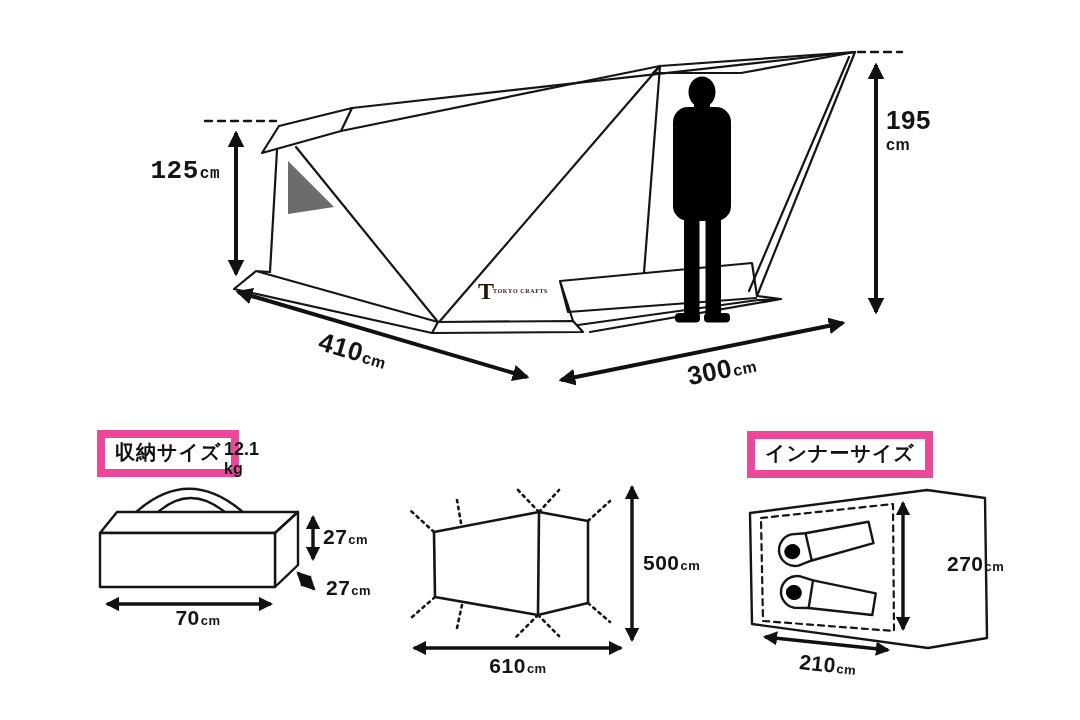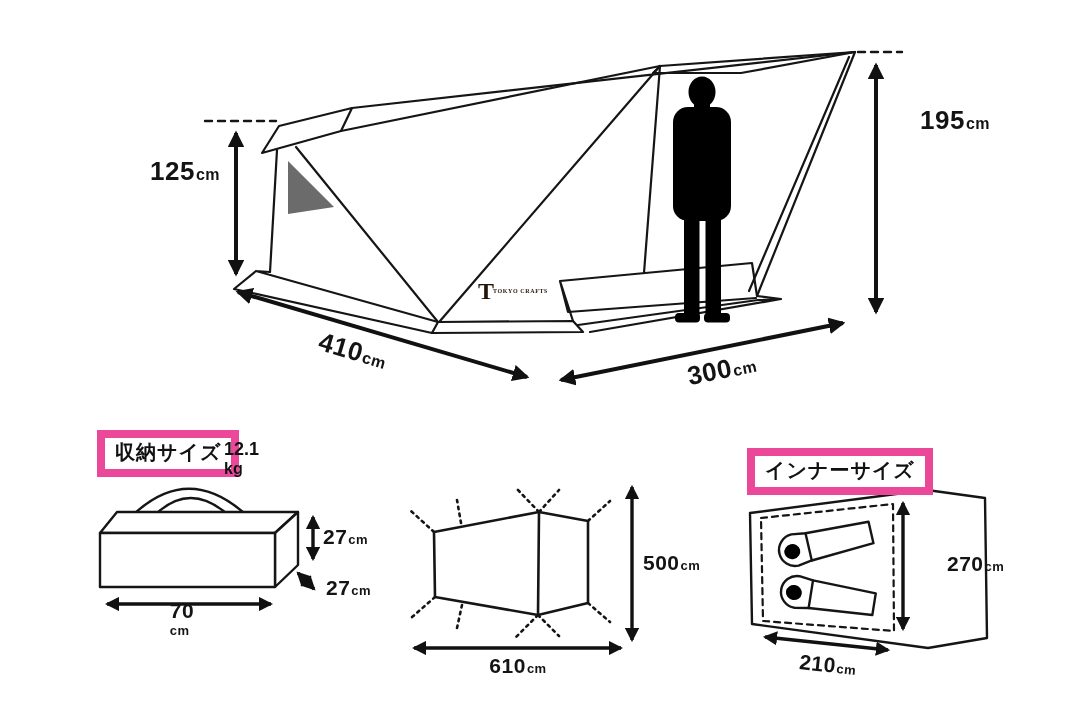"195" div.dim { flex-direction: none -> column; left: 920px -> 885px }
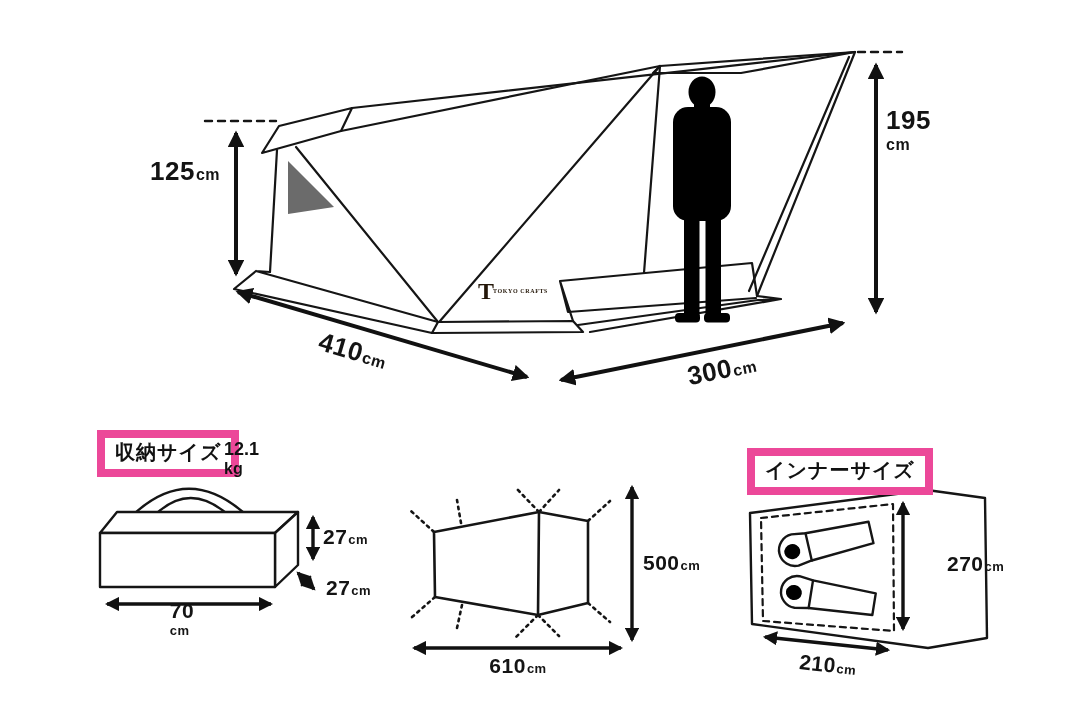"125" div.dim { font-family: none -> Liberation Mono, monospace }
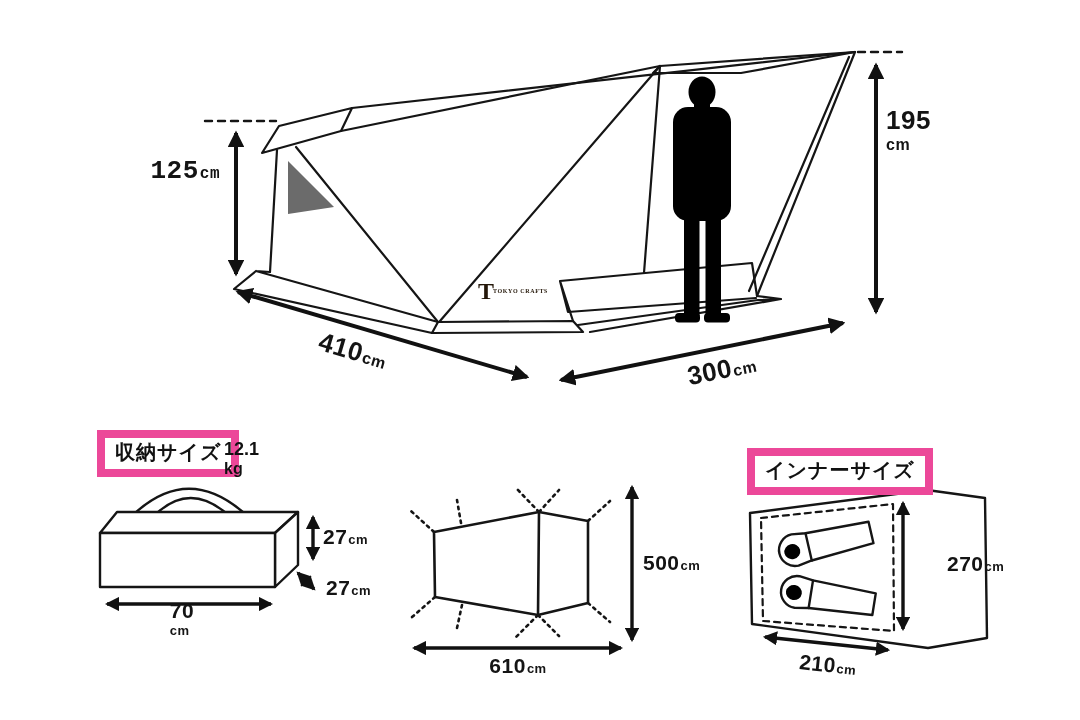"インナーサイズ" div.titlebox { margin-top: 17px -> none }
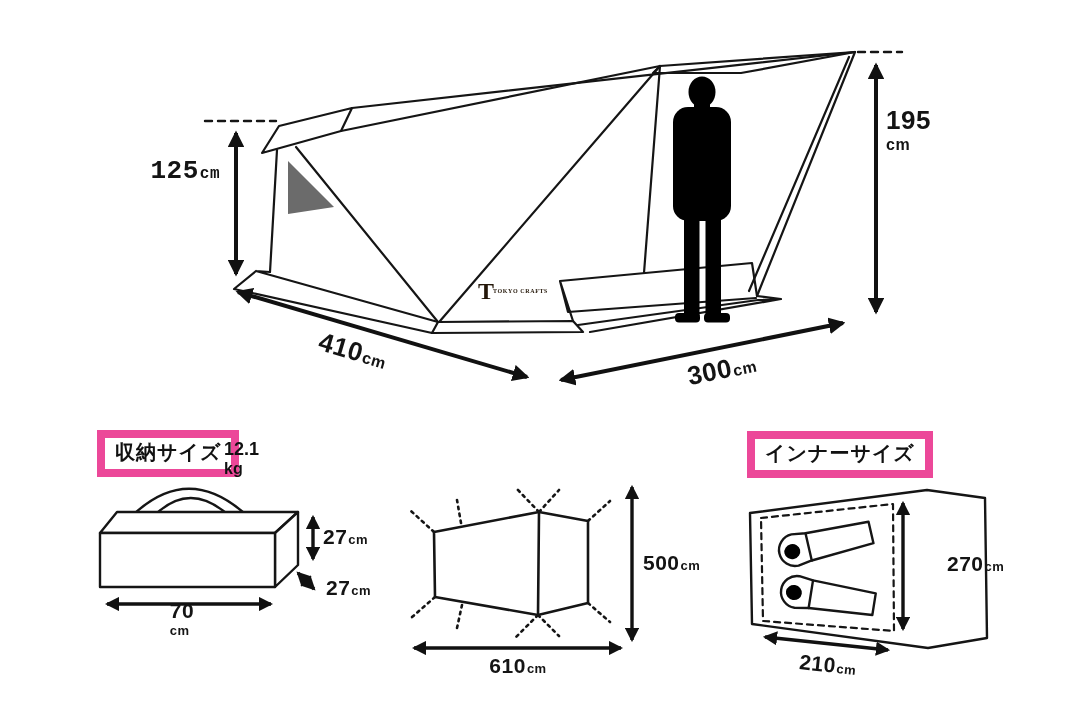"70" div.dim { flex-direction: column -> none; left: 181px -> 198px }
